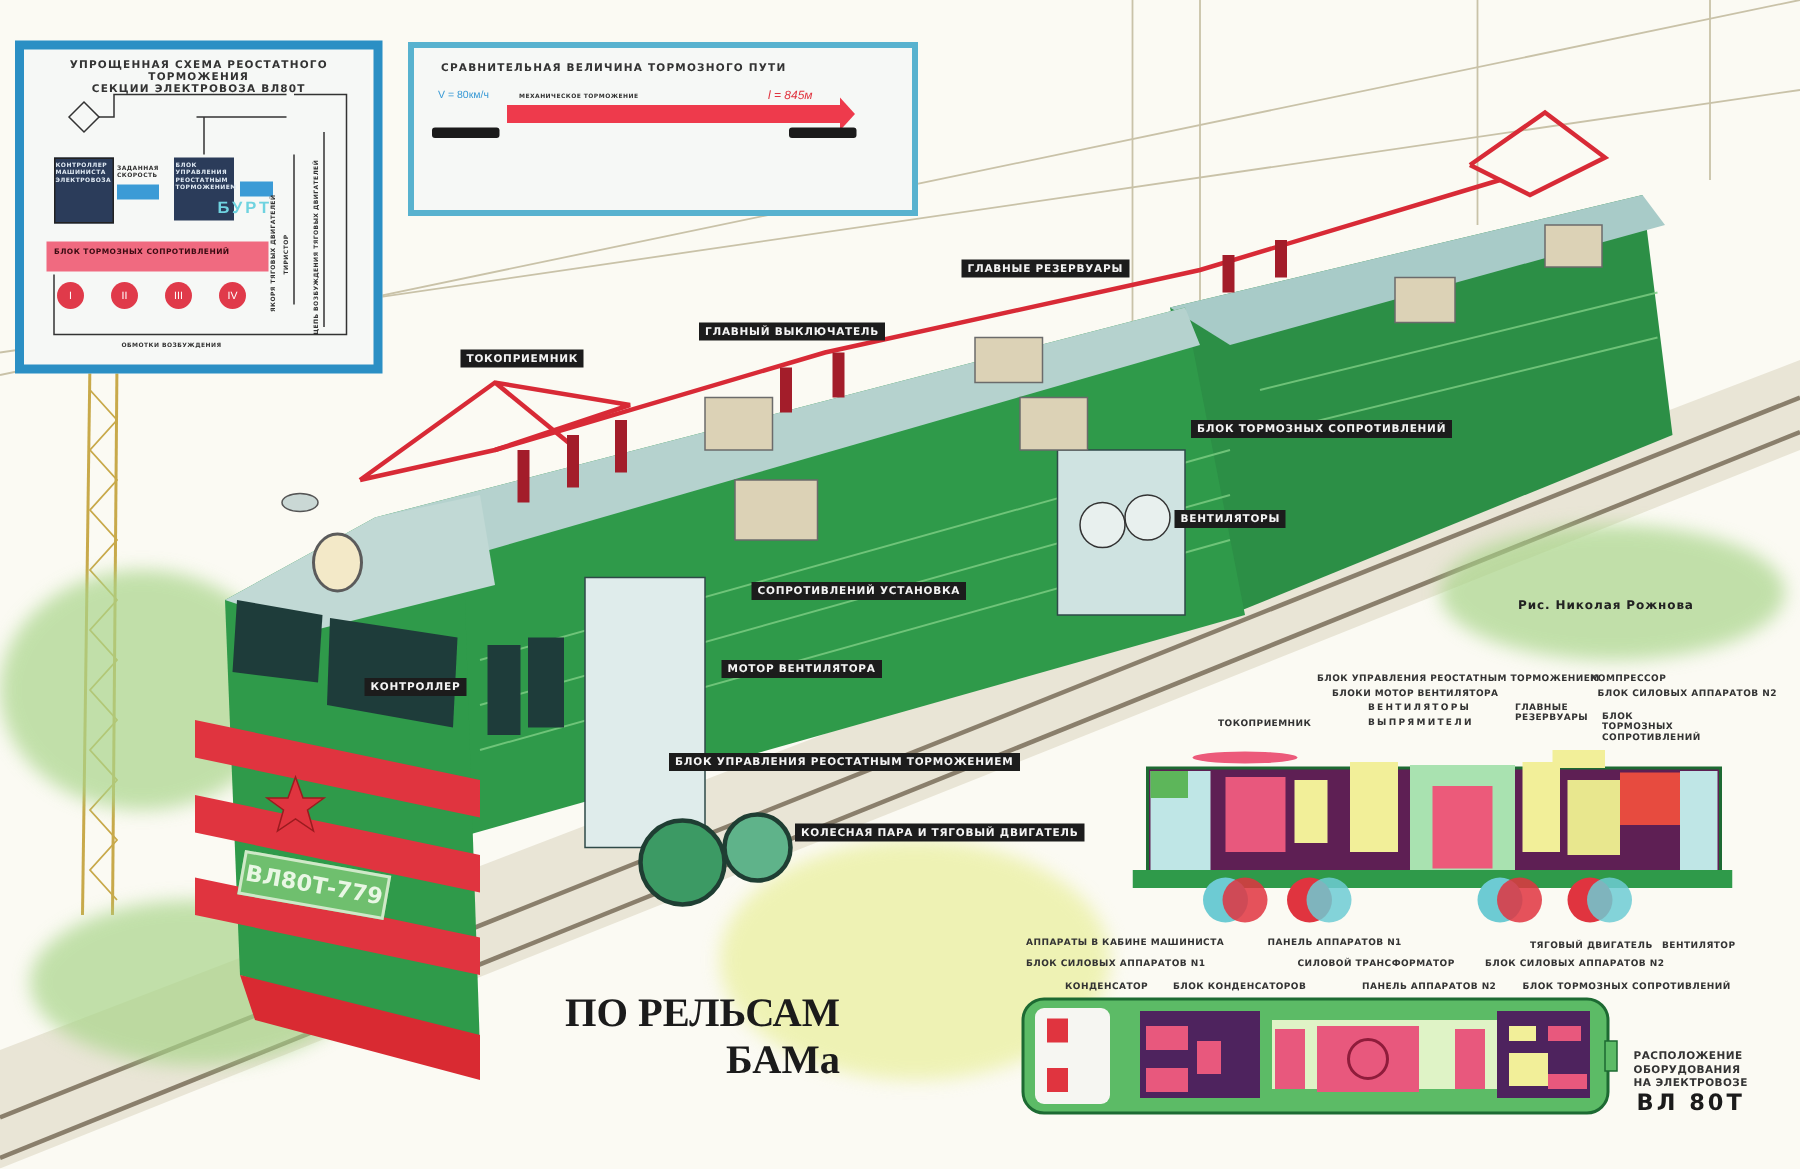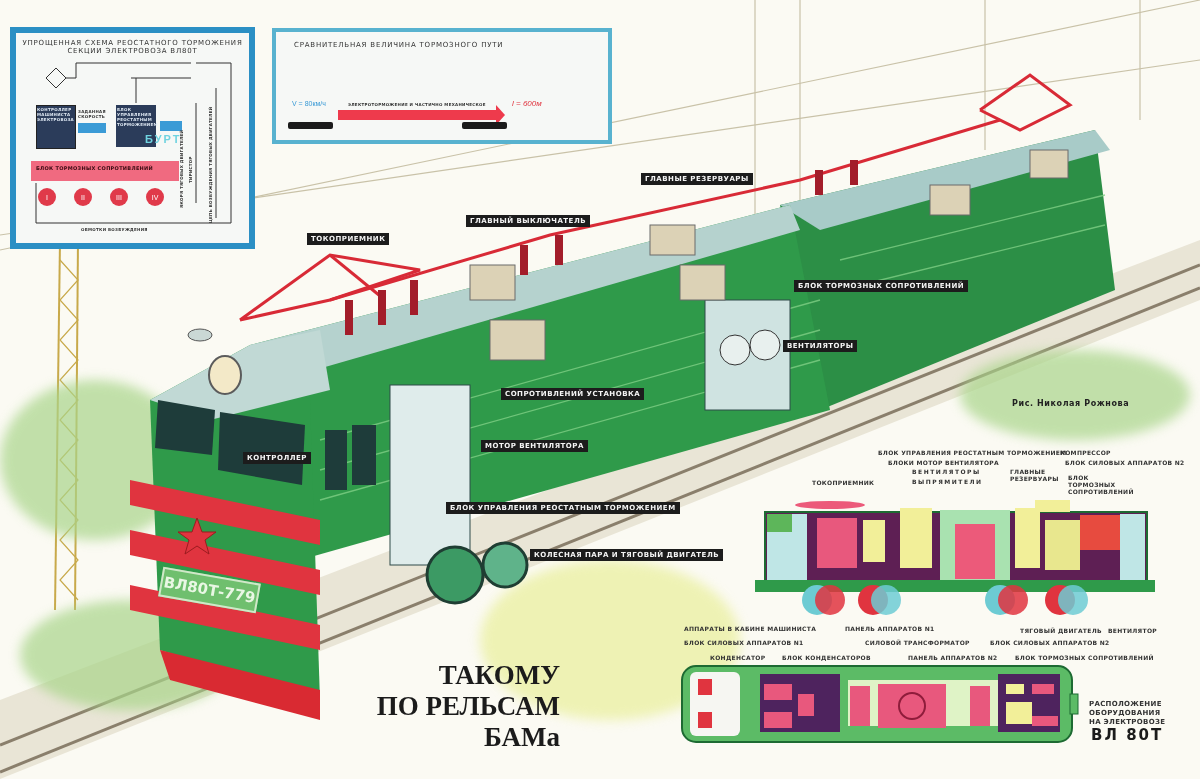"УПРОЩЕННАЯ СХЕМА РЕОСТАТНОГО ТОРМОЖЕНИЯ" .ptitle { font-weight: normal -> bold }
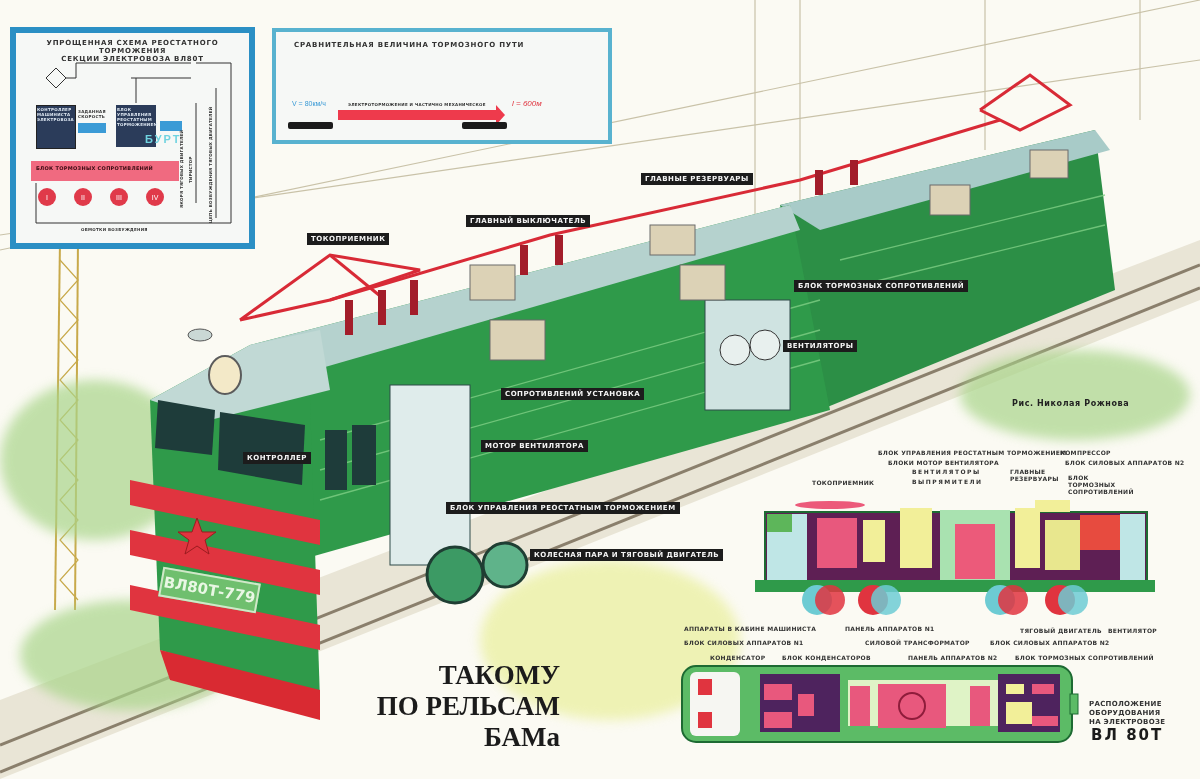"l = 845м" div.abs { html: none -> <div> <span>V = 80км/ч</span> <span>МЕХАНИЧЕСКОЕ ТОРМОЖЕНИЕ</span> <span>l = 845м</span> <div></div> <div></div> <div></div> <div></div> </div> }
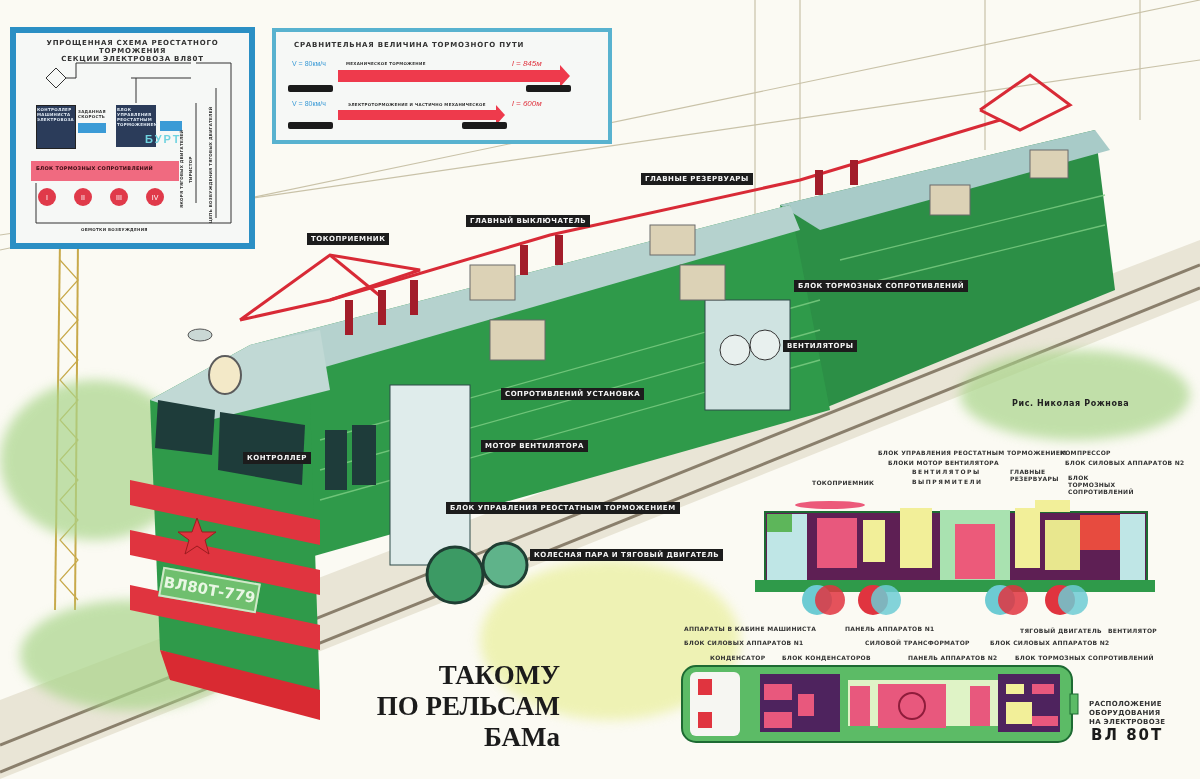"l = 600м" div.abs { html: <div> <span>V = 80км/ч</span> <span>ЭЛЕКТРОТОРМОЖЕНИЕ И ЧАСТИЧНО МЕХАНИЧЕСКОЕ</span> <span>l = 600м</span> <div></div> <div></div> <div></div> <div></div> </div> -> none }
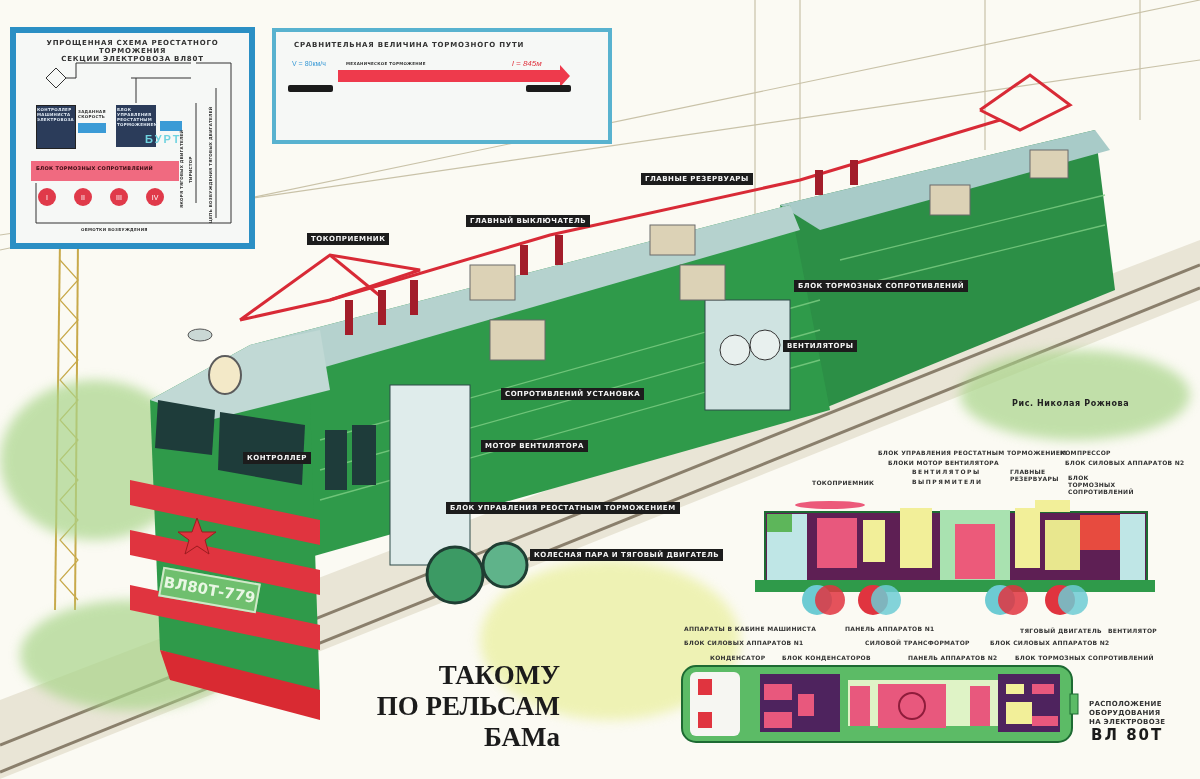"ТАКОМУ" div { html: <div>ТАКОМУ</div> -> none }
